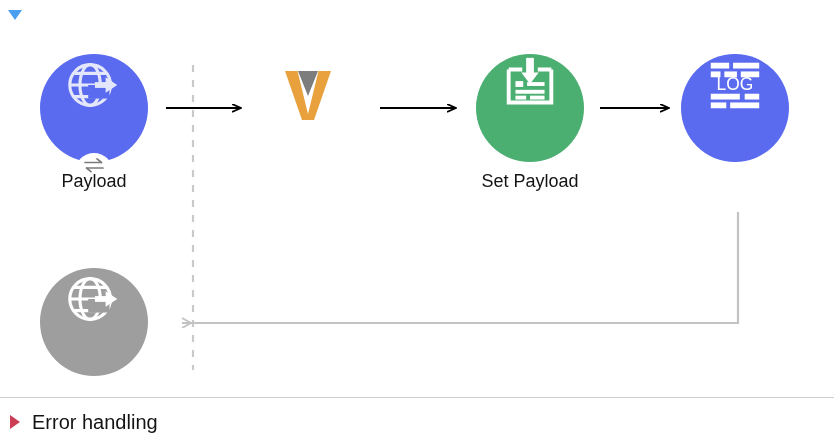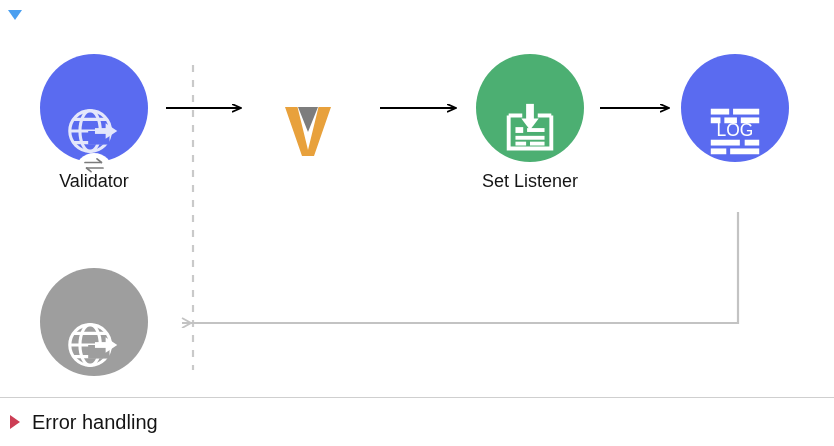"LOG" .node-circle { align-items: flex-end -> flex-start }
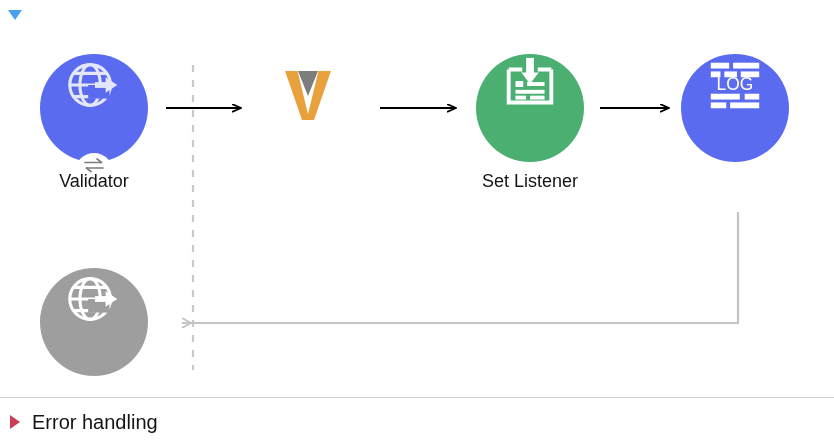"Validator" div.node-label { text: Validator -> Payload }
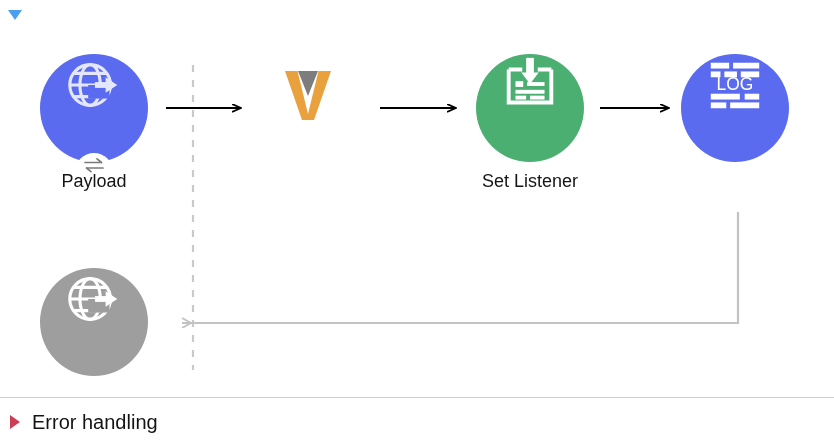"Set Listener" div.node-label { text: Listener -> Payload }
